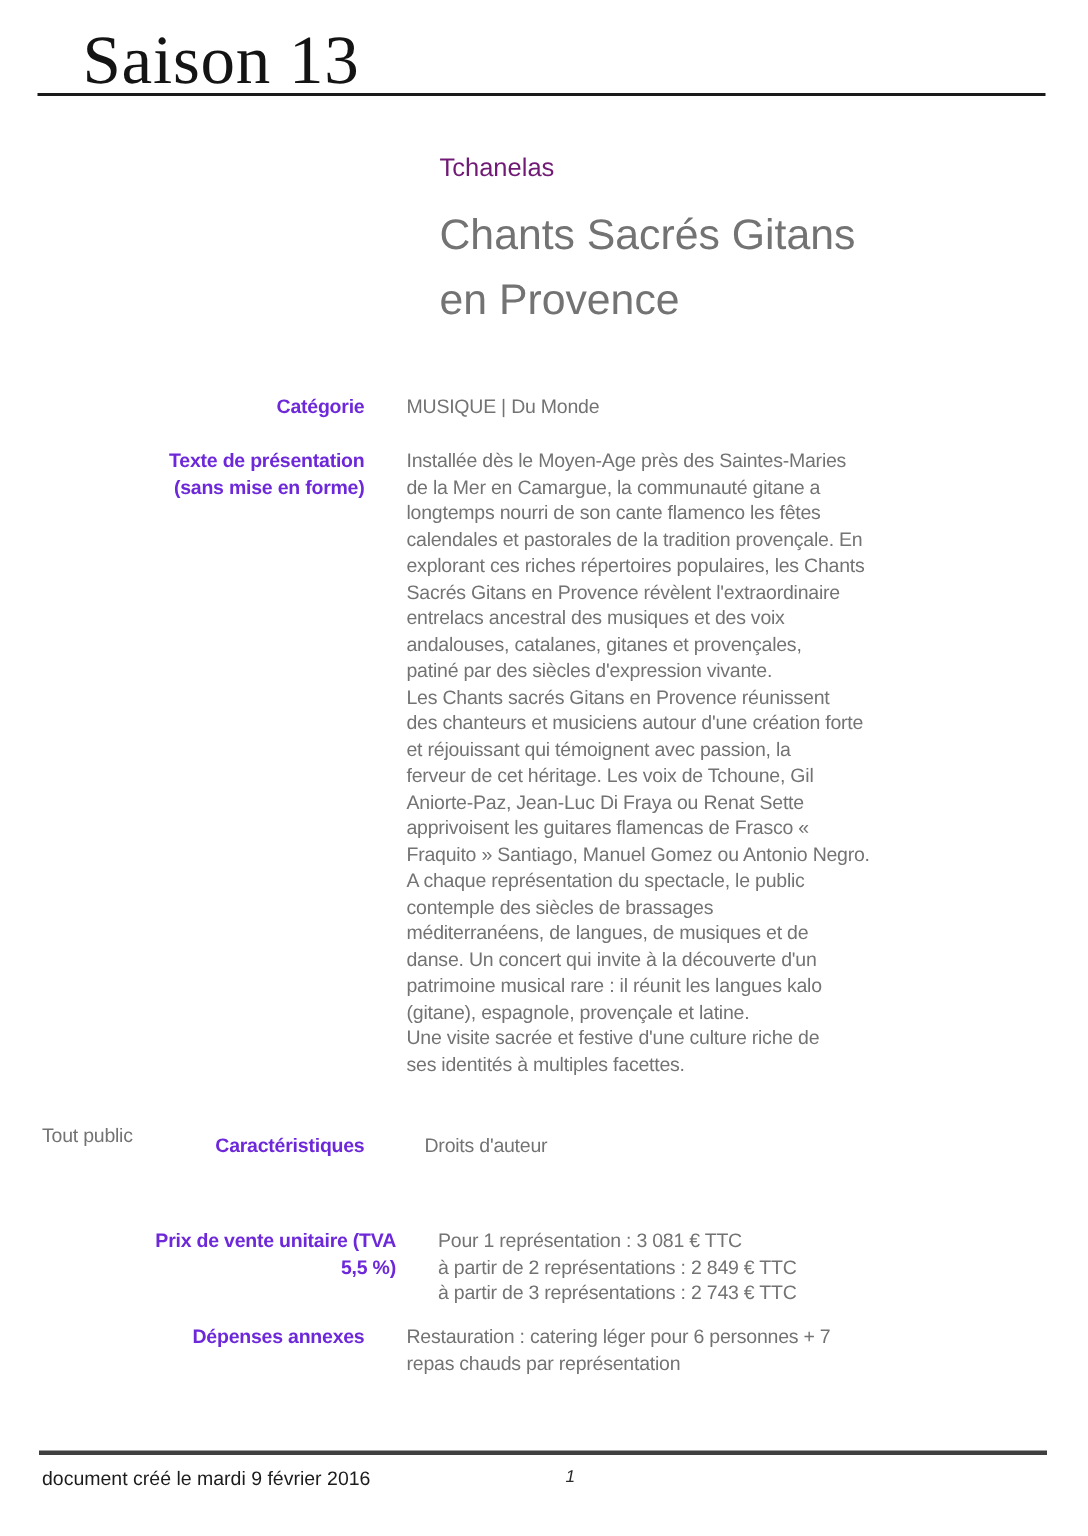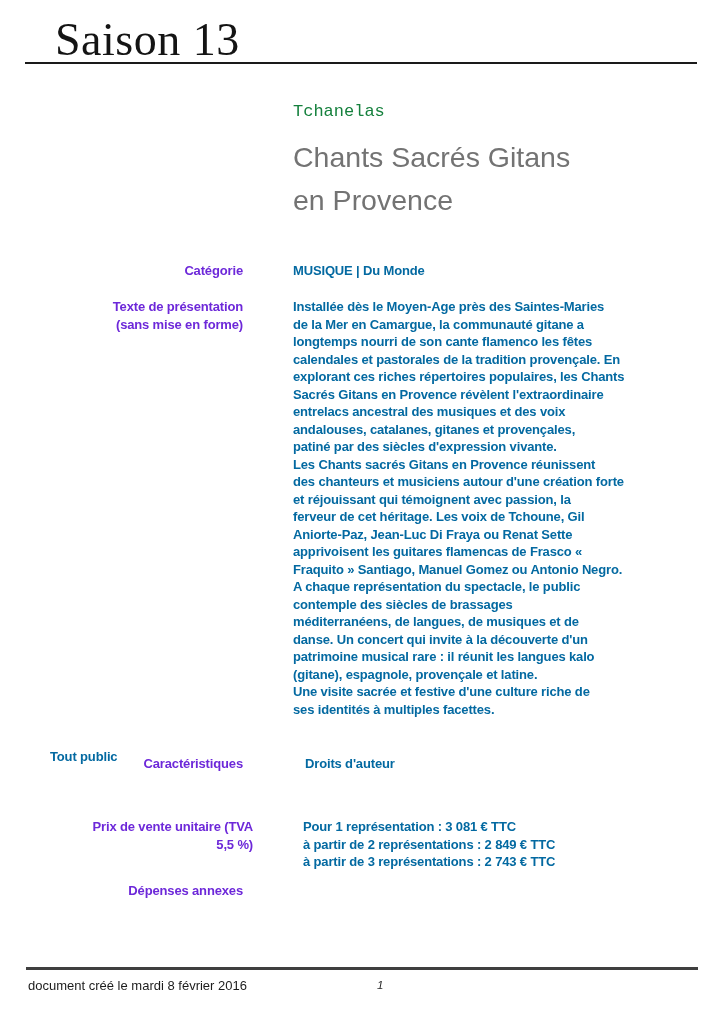"Tchanelas" .surtitle { color: #15803d -> #701a75; font-family: Liberation Mono, monospace -> none }
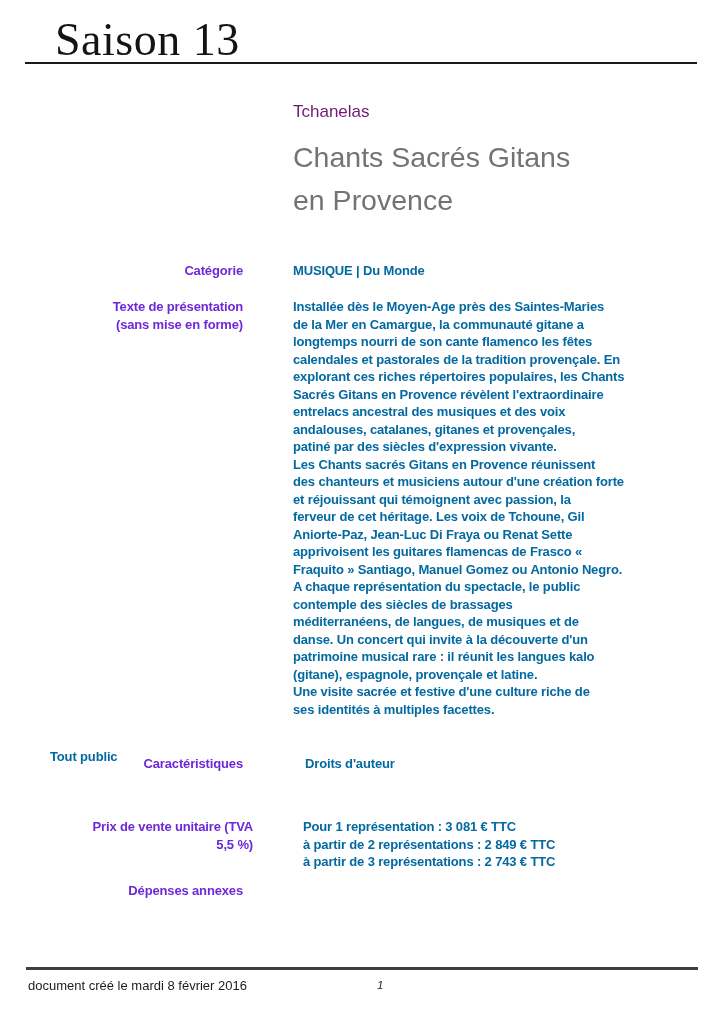"MUSIQUE | Du Monde" .row .value { color: #0369a1 -> #737373; font-weight: bold -> none; margin-left: 50px -> 28px }
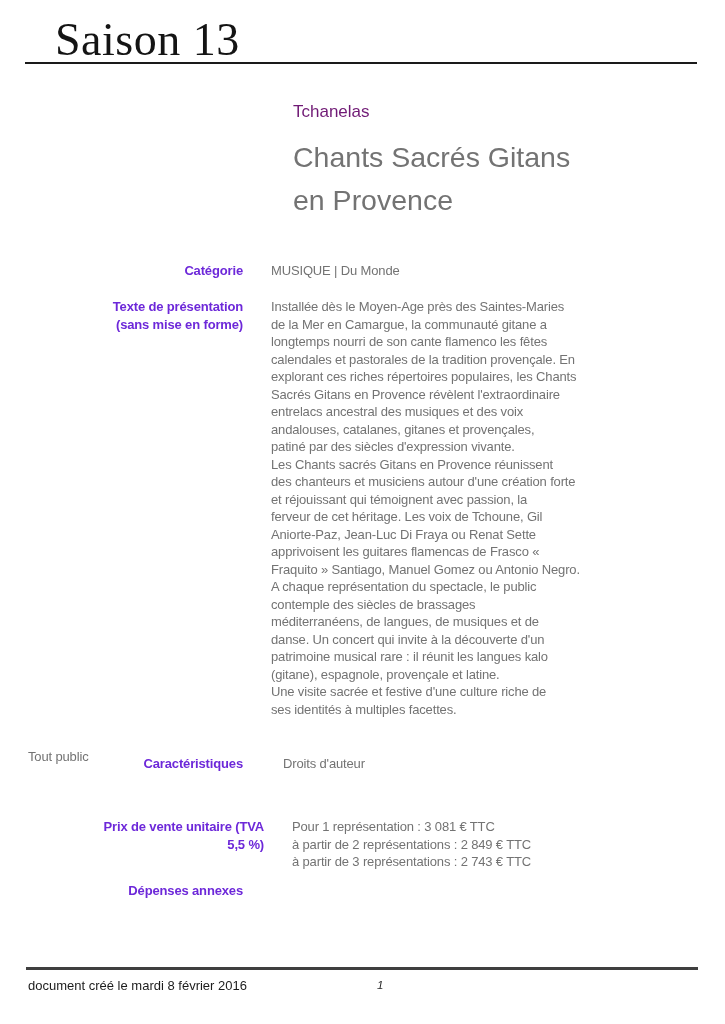"Restauration : catering léger pour" div.value { html: none -> <div>Restauration : catering léger pour 6 personnes + 7 repas chauds par représentation</div> }
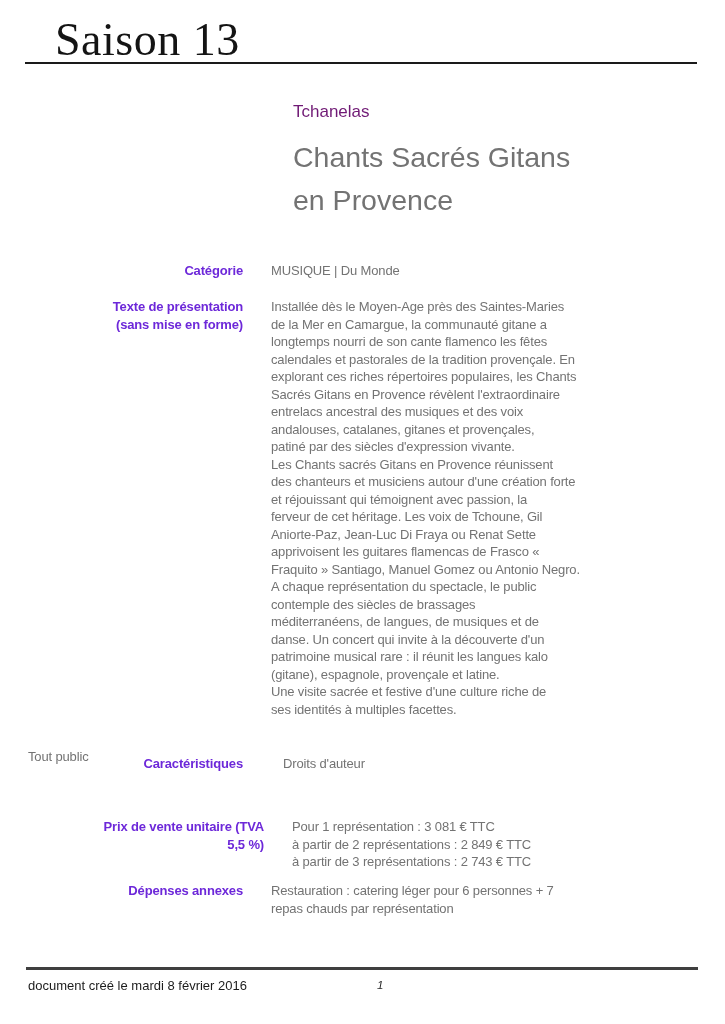"document créé le mardi 8" div.footer-left { text: 8 -> 9 }
